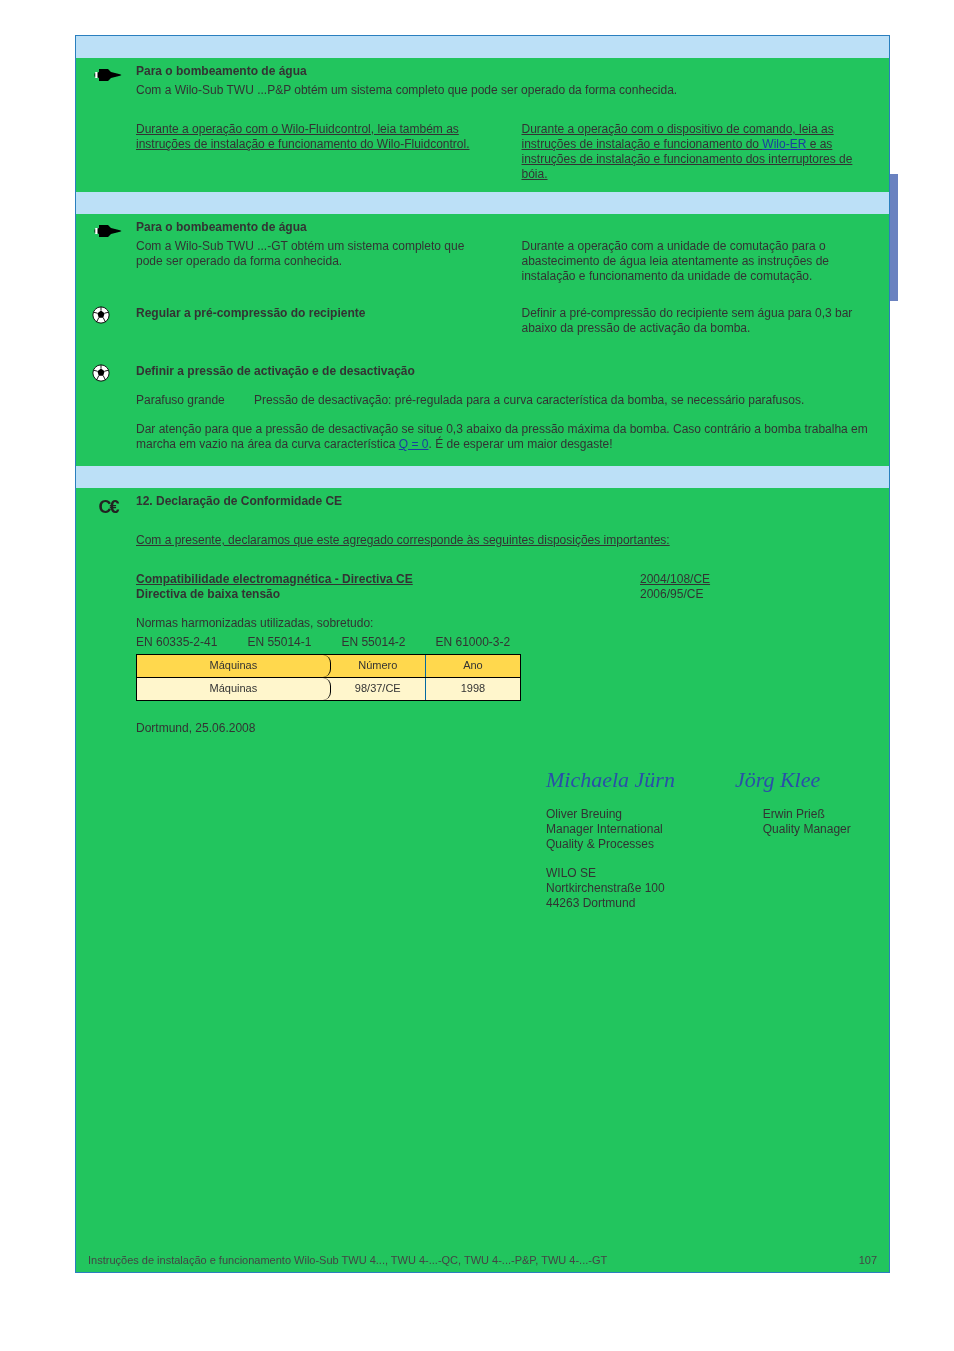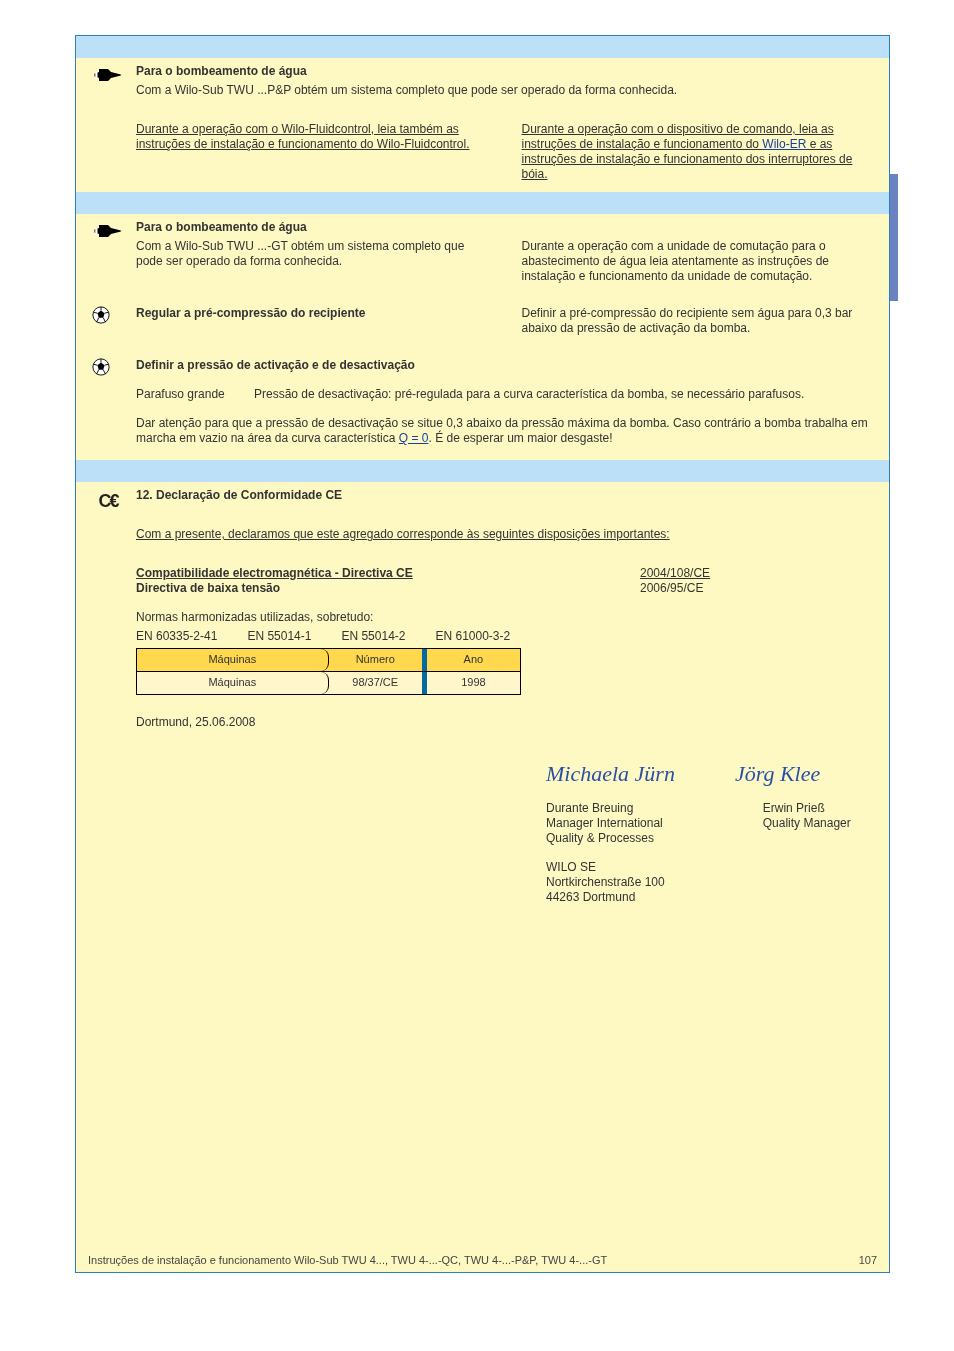"Para o bombeamento de água" .page { background: #fef9c3 -> #22c55e }
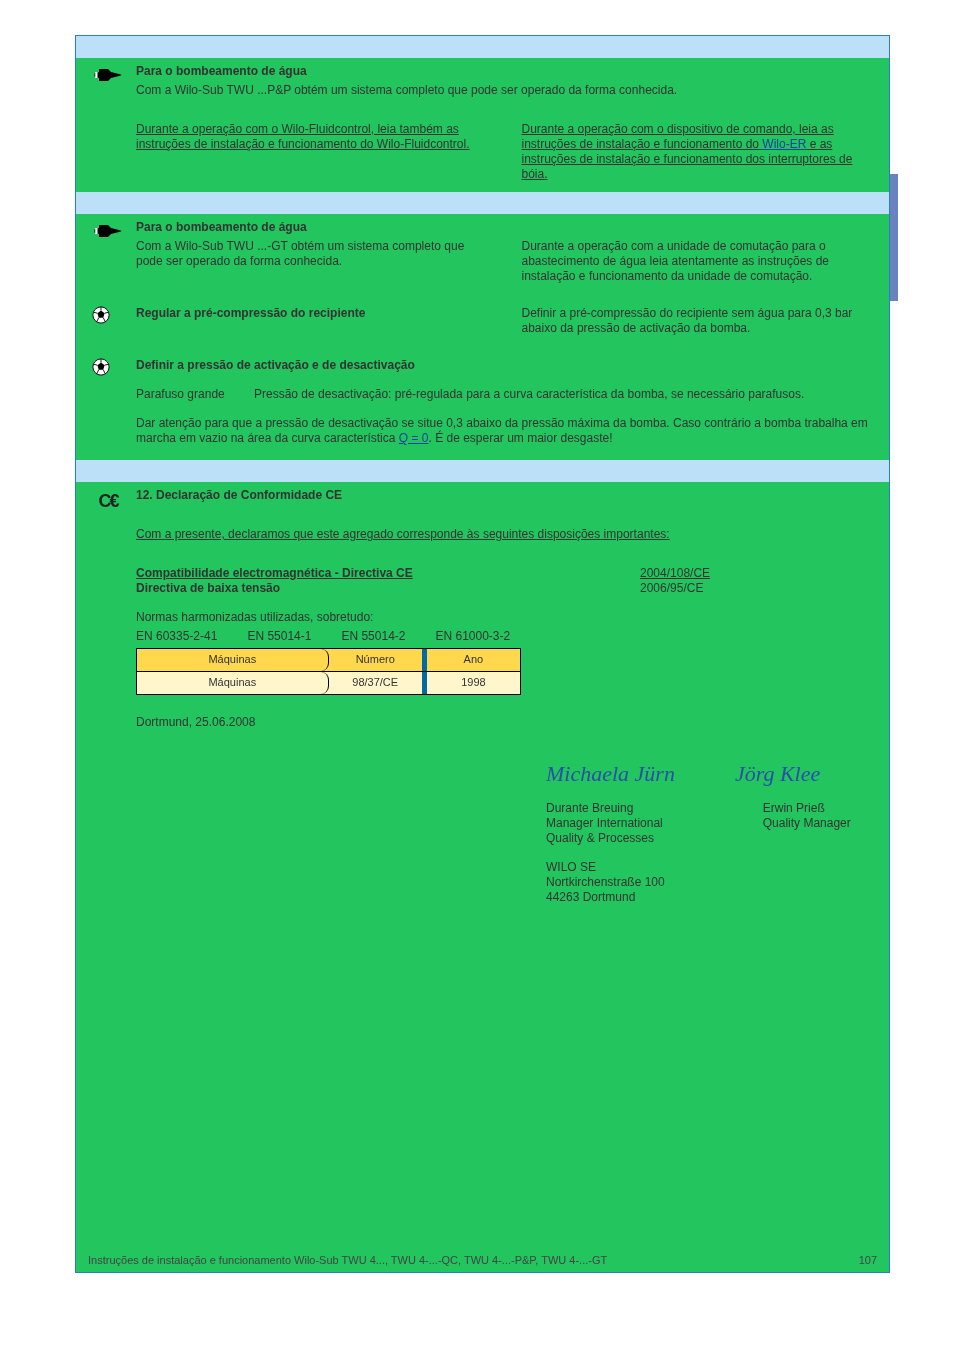"Definir a pressão de activação" div { margin-top: 22px -> 28px }
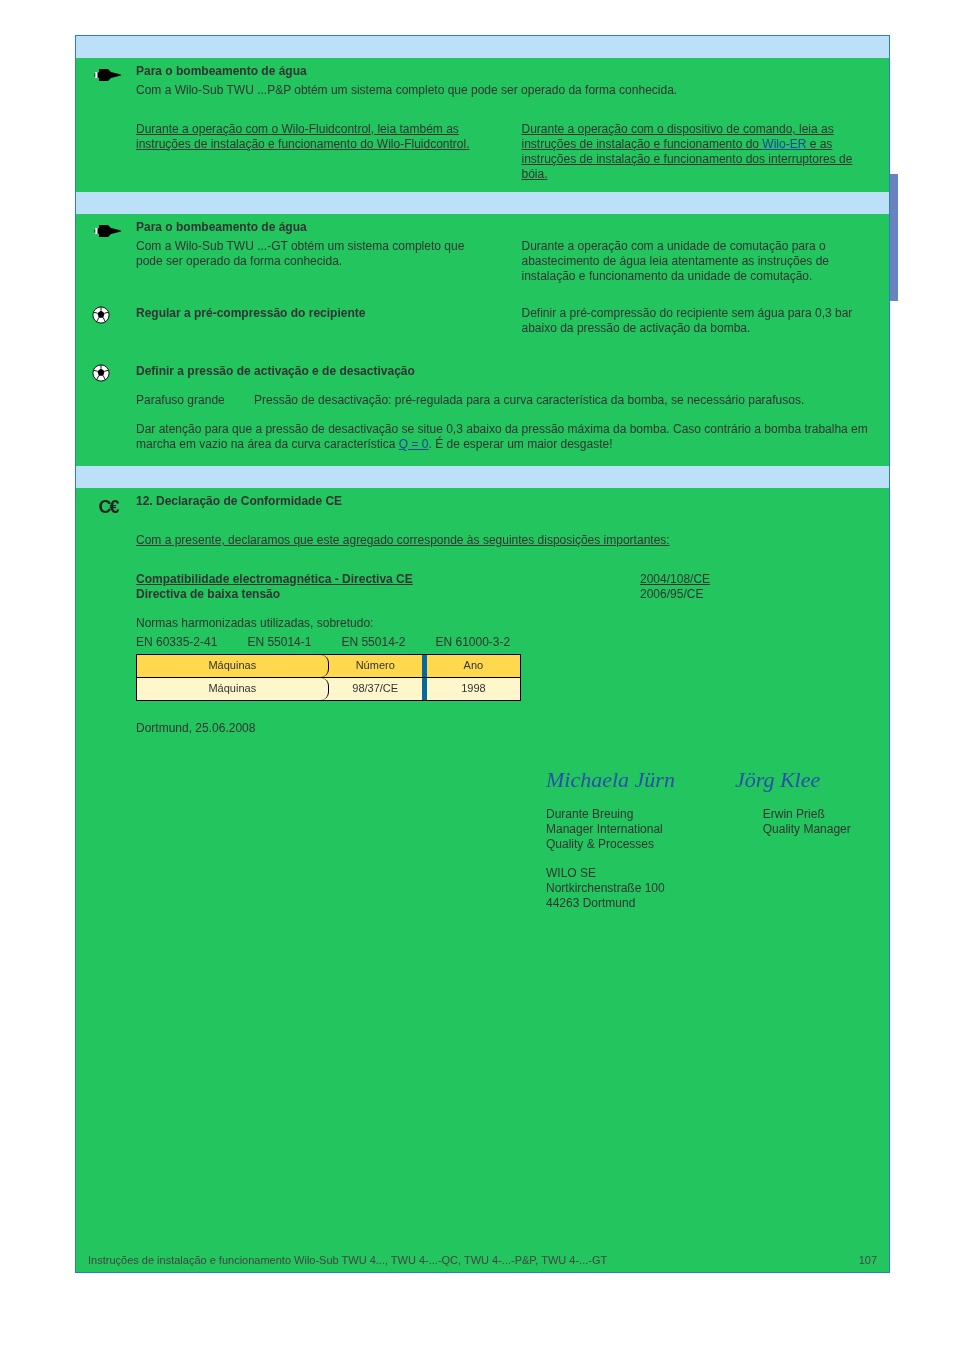"Número" .table .c2 { border-right: 5px solid #0369a1 -> 1px solid #0369a1 }
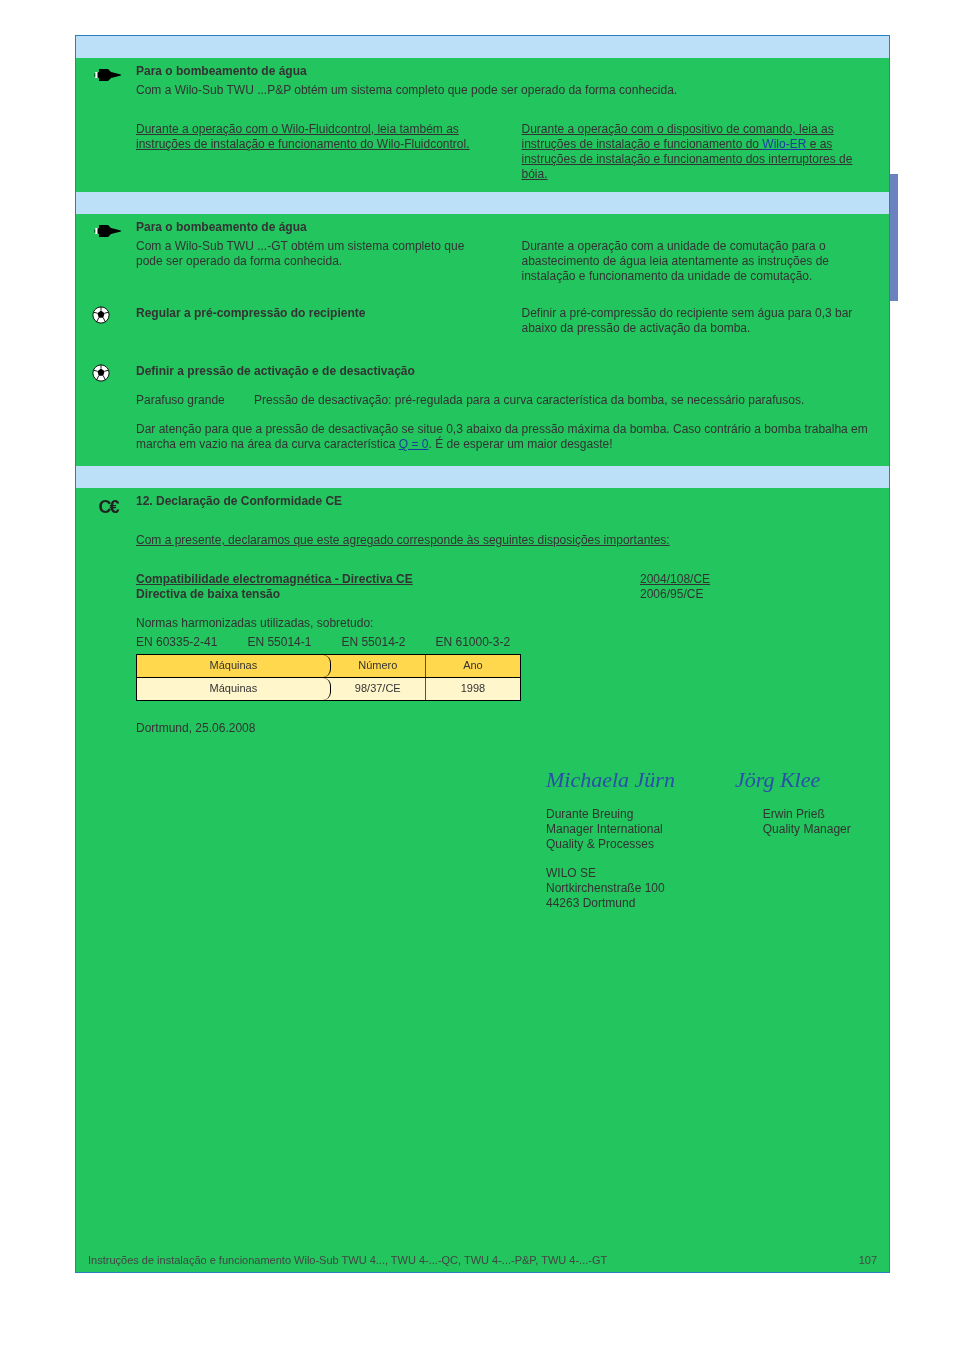"Durante Breuing" div { text: Durante -> Oliver }
